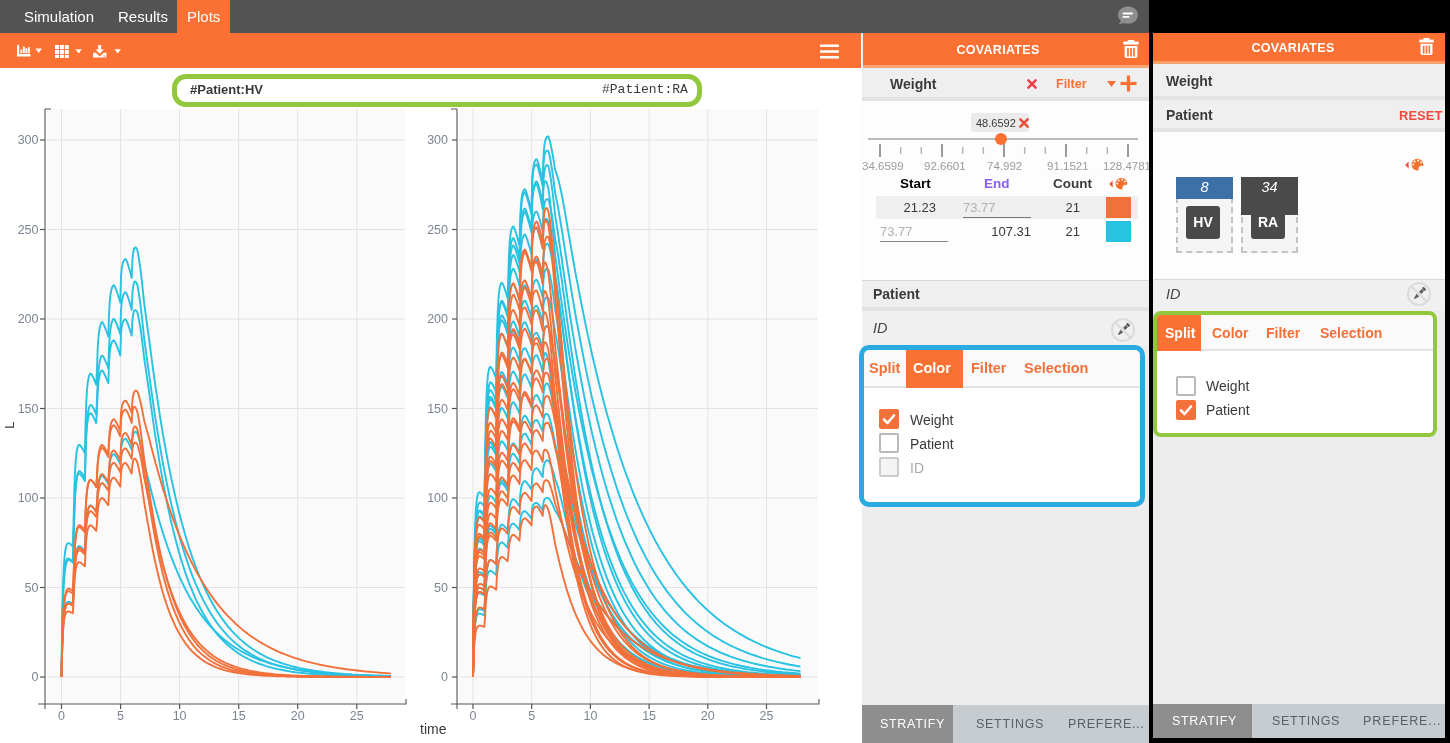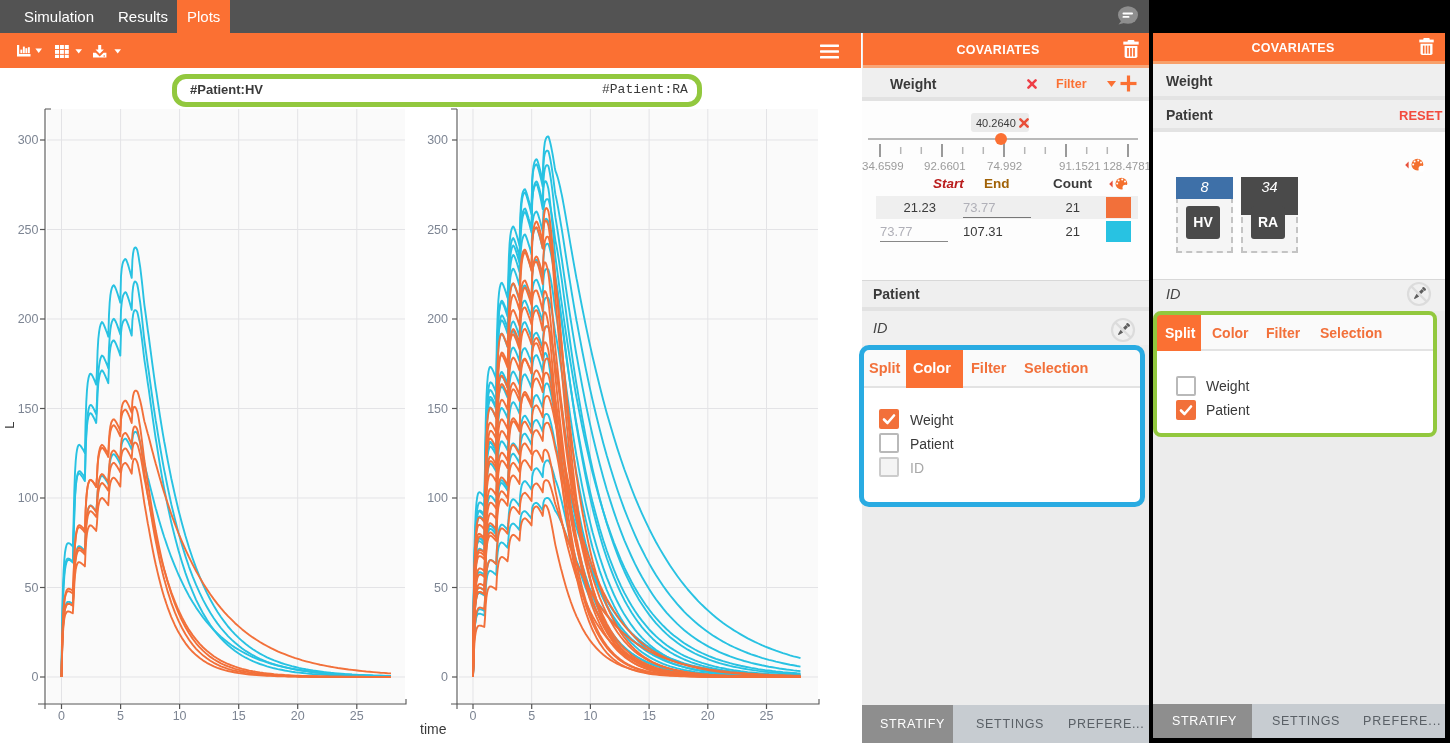"40.2640" div.abs { text: 40.2640 -> 48.6592 }
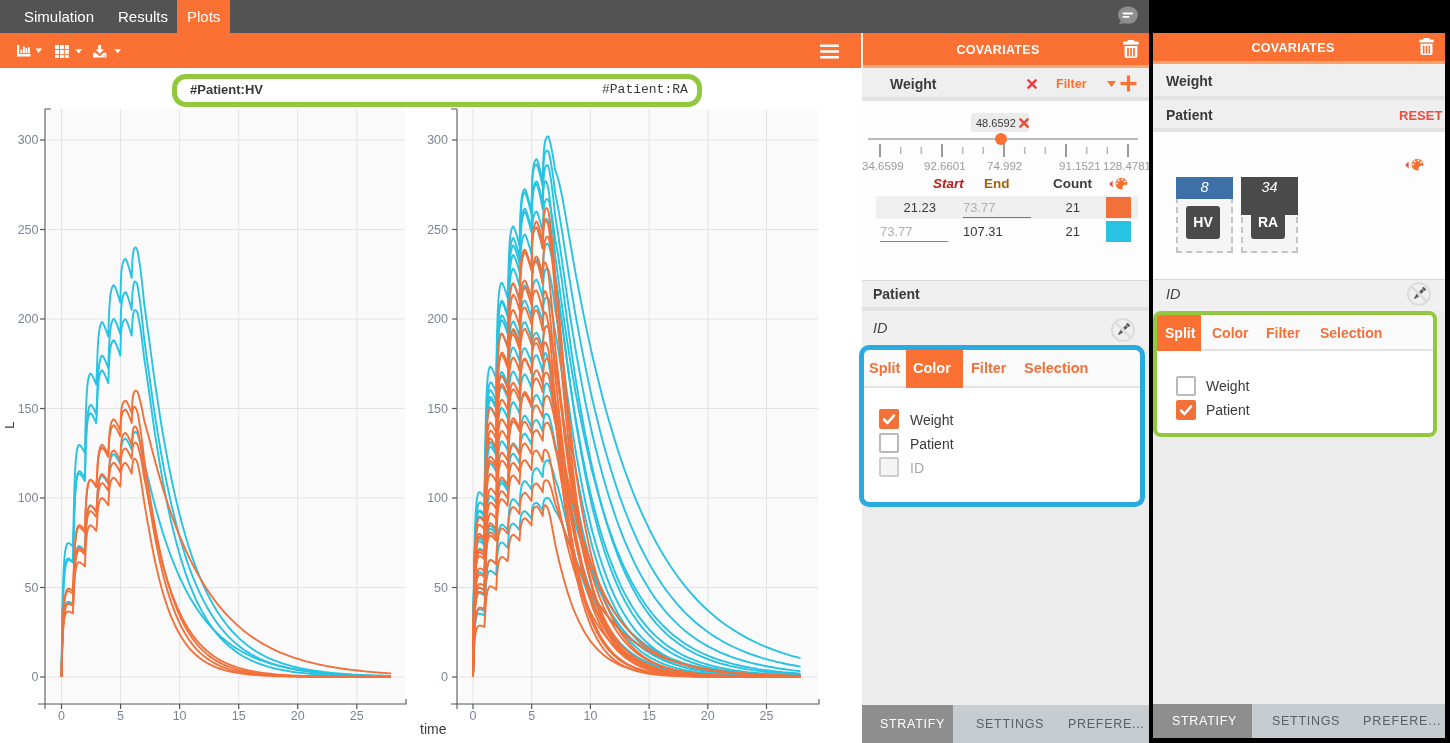"91.1521" span { margin-left: 12px -> none }
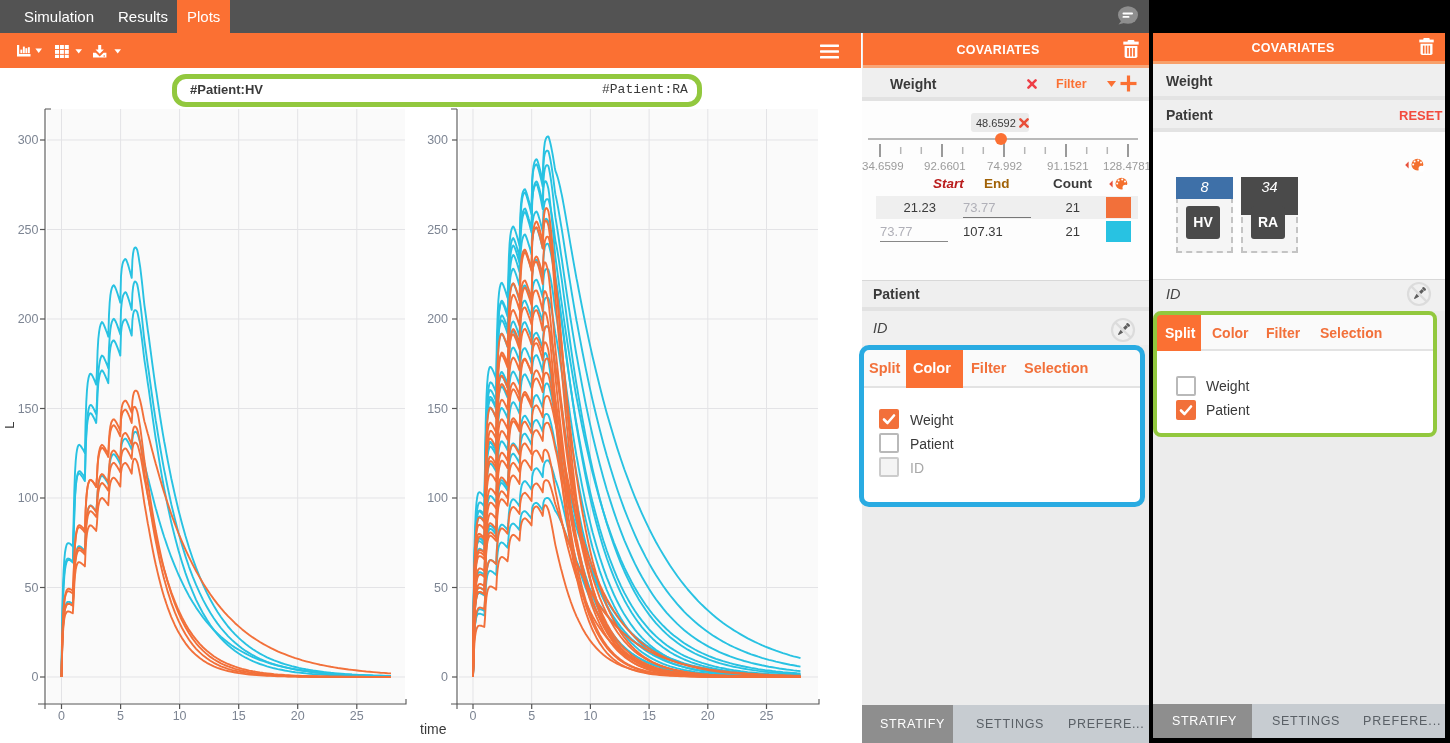"Start" div.abs { color: #b91c1c -> #000000; font-style: italic -> none; left: 933px -> 900px }
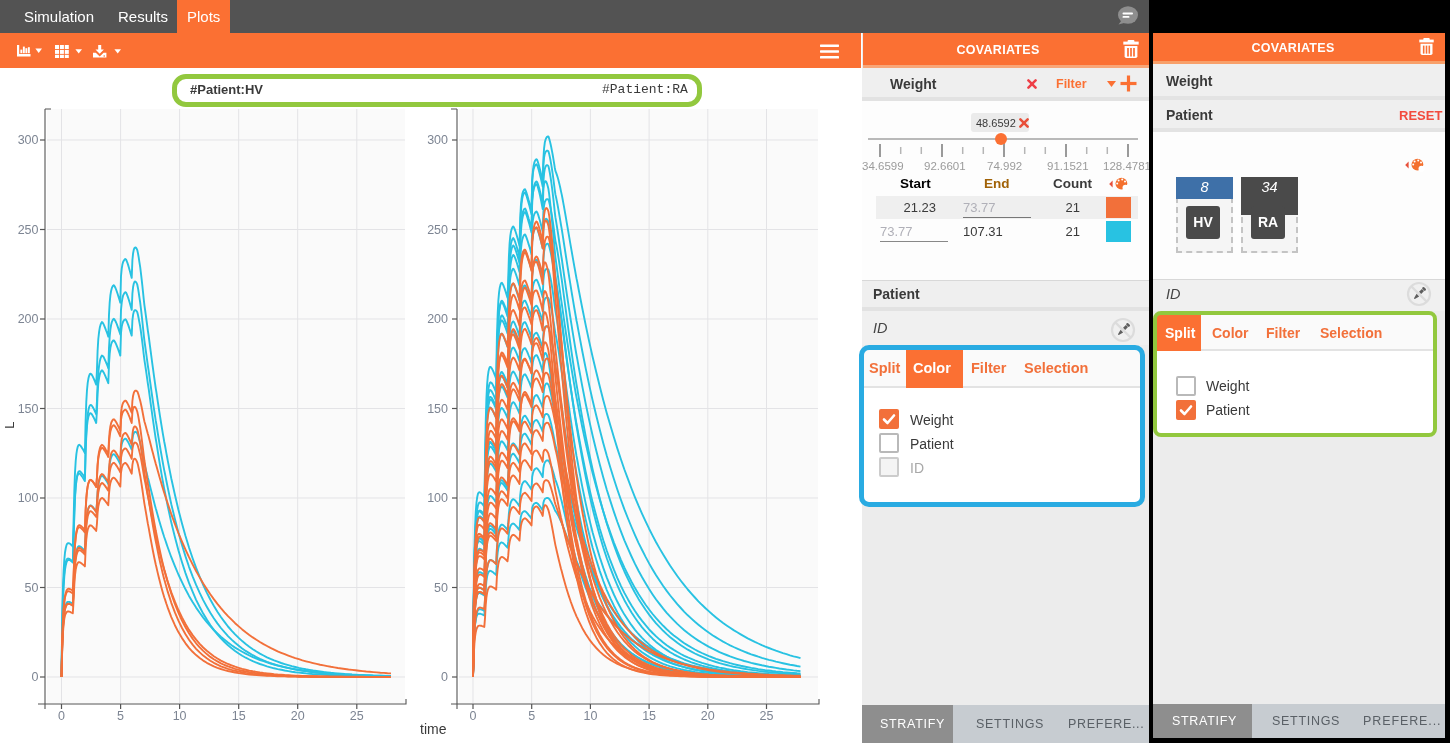"End" div.abs { color: #a16207 -> #8b5cf6 }
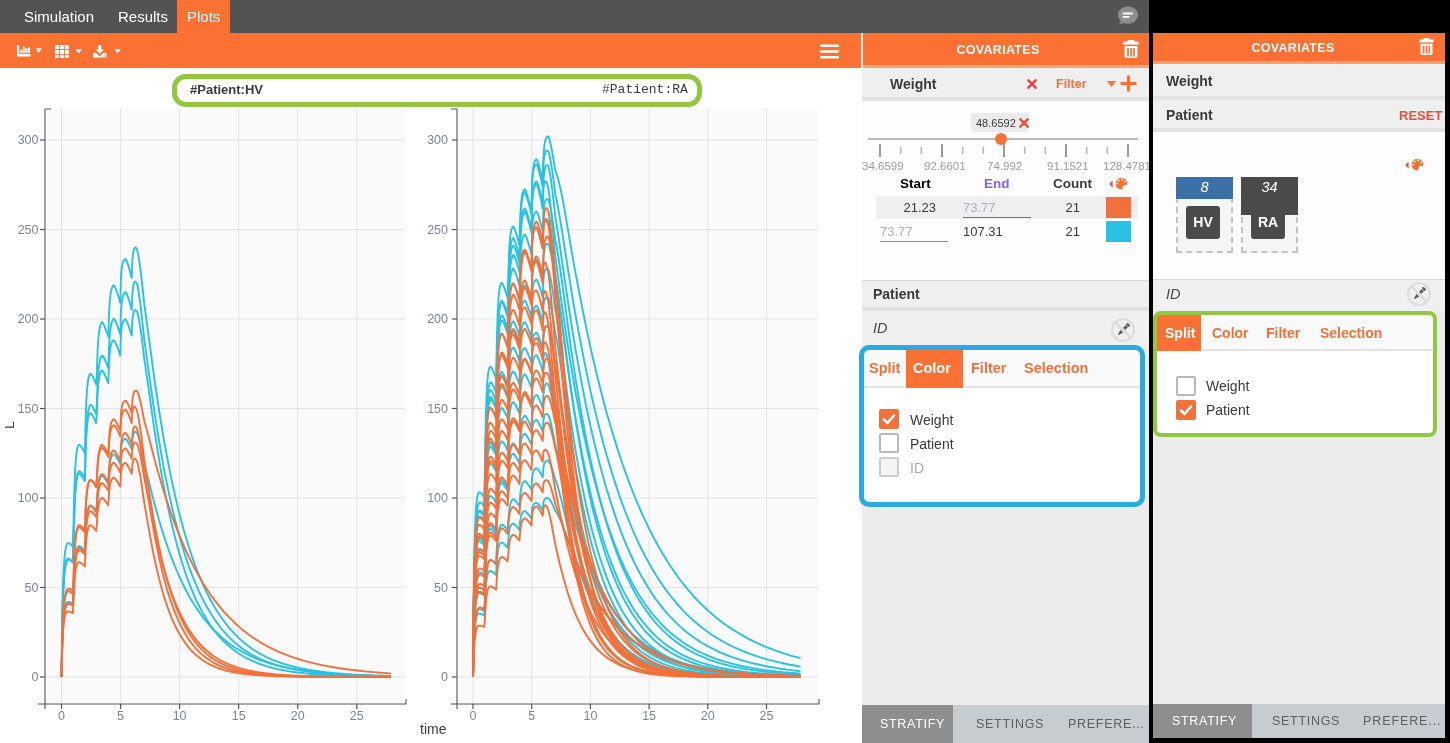"107.31" div.abs { text-align: none -> right }
